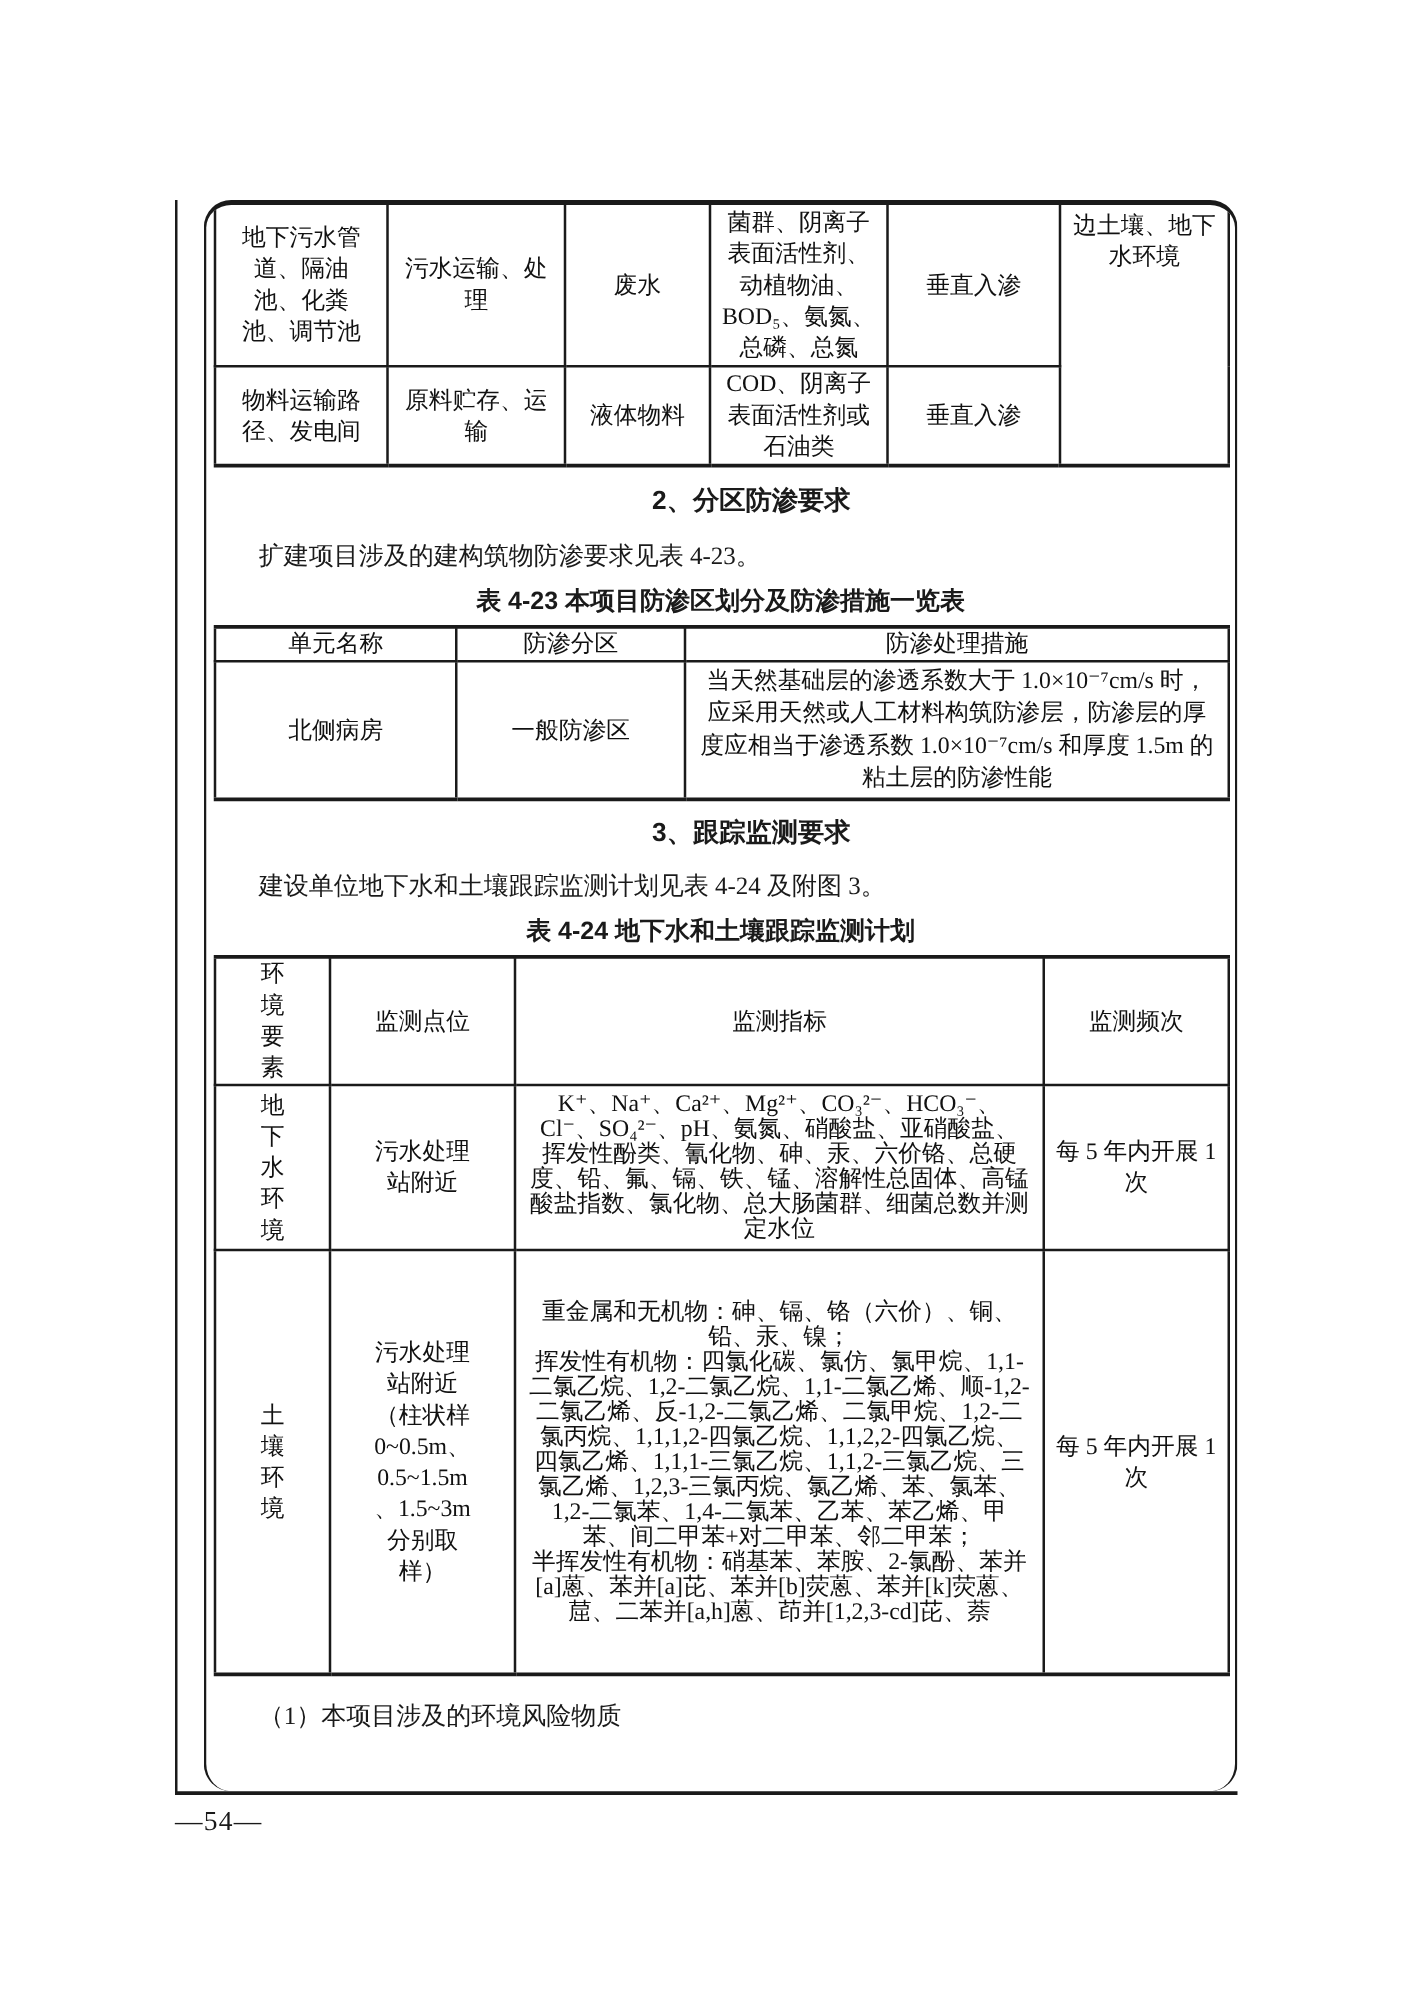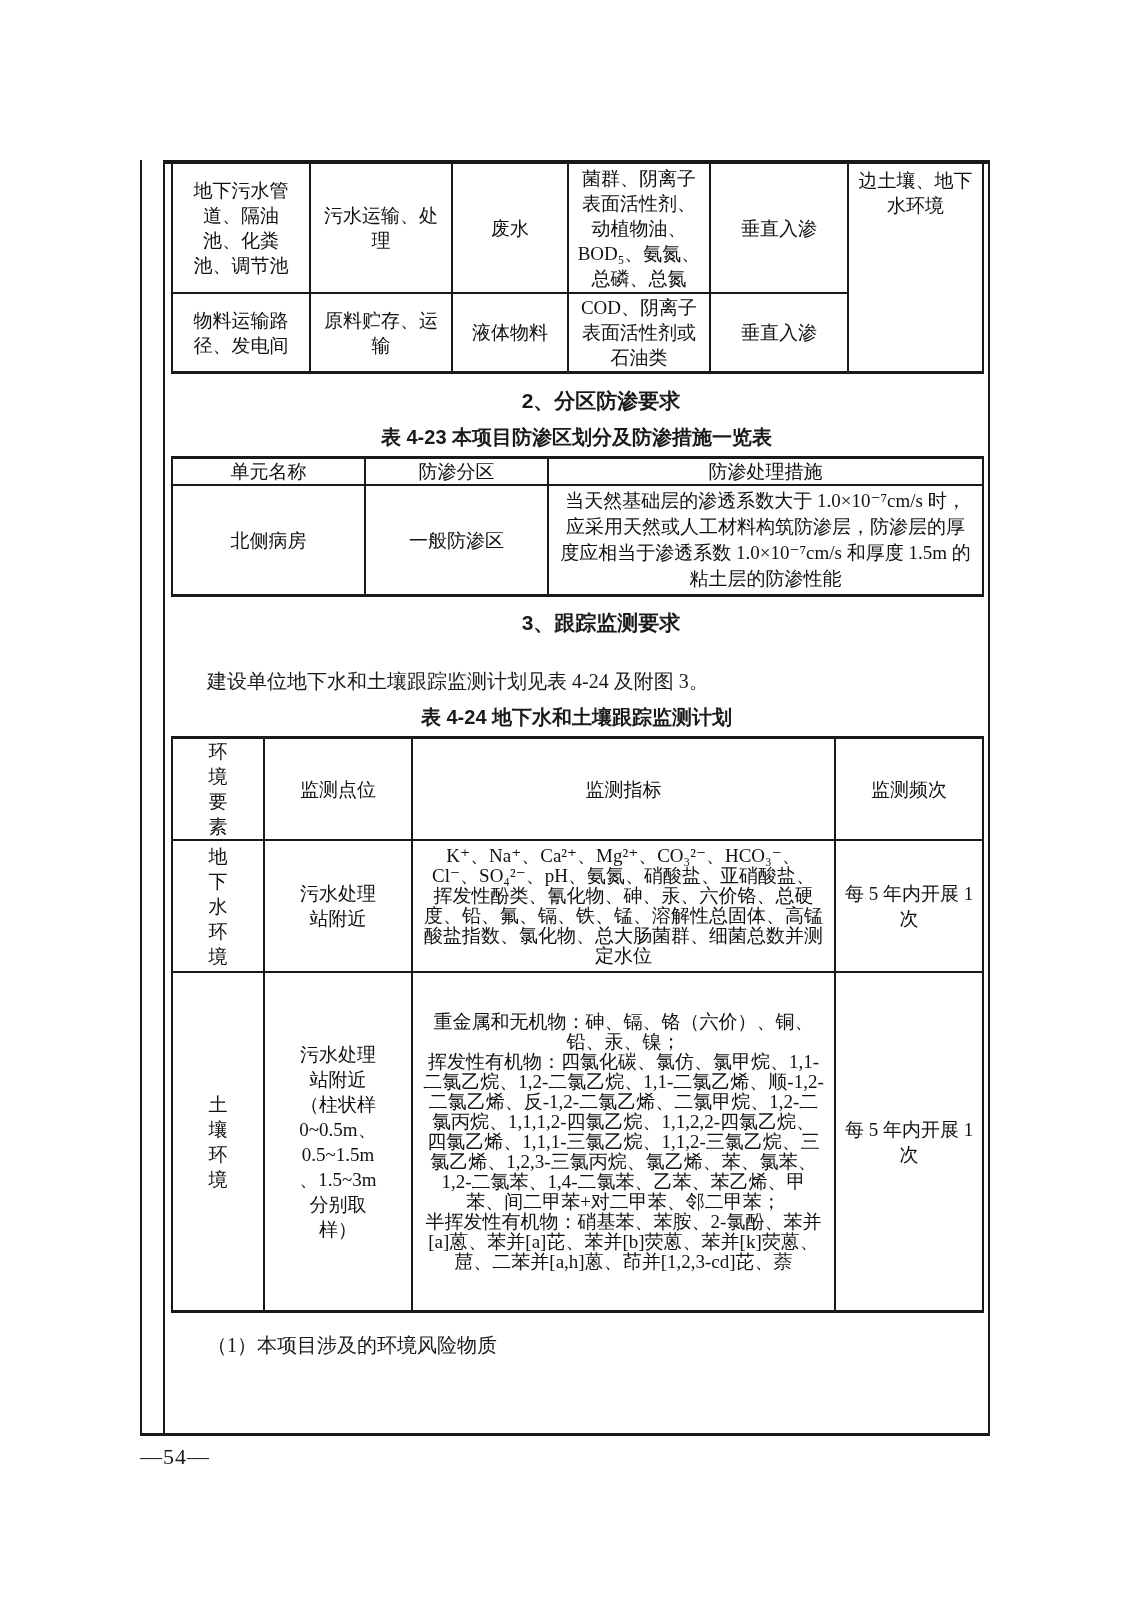"地下污水管道、隔油池、化粪池、调节池" .content-frame { border-radius: none -> 22px }
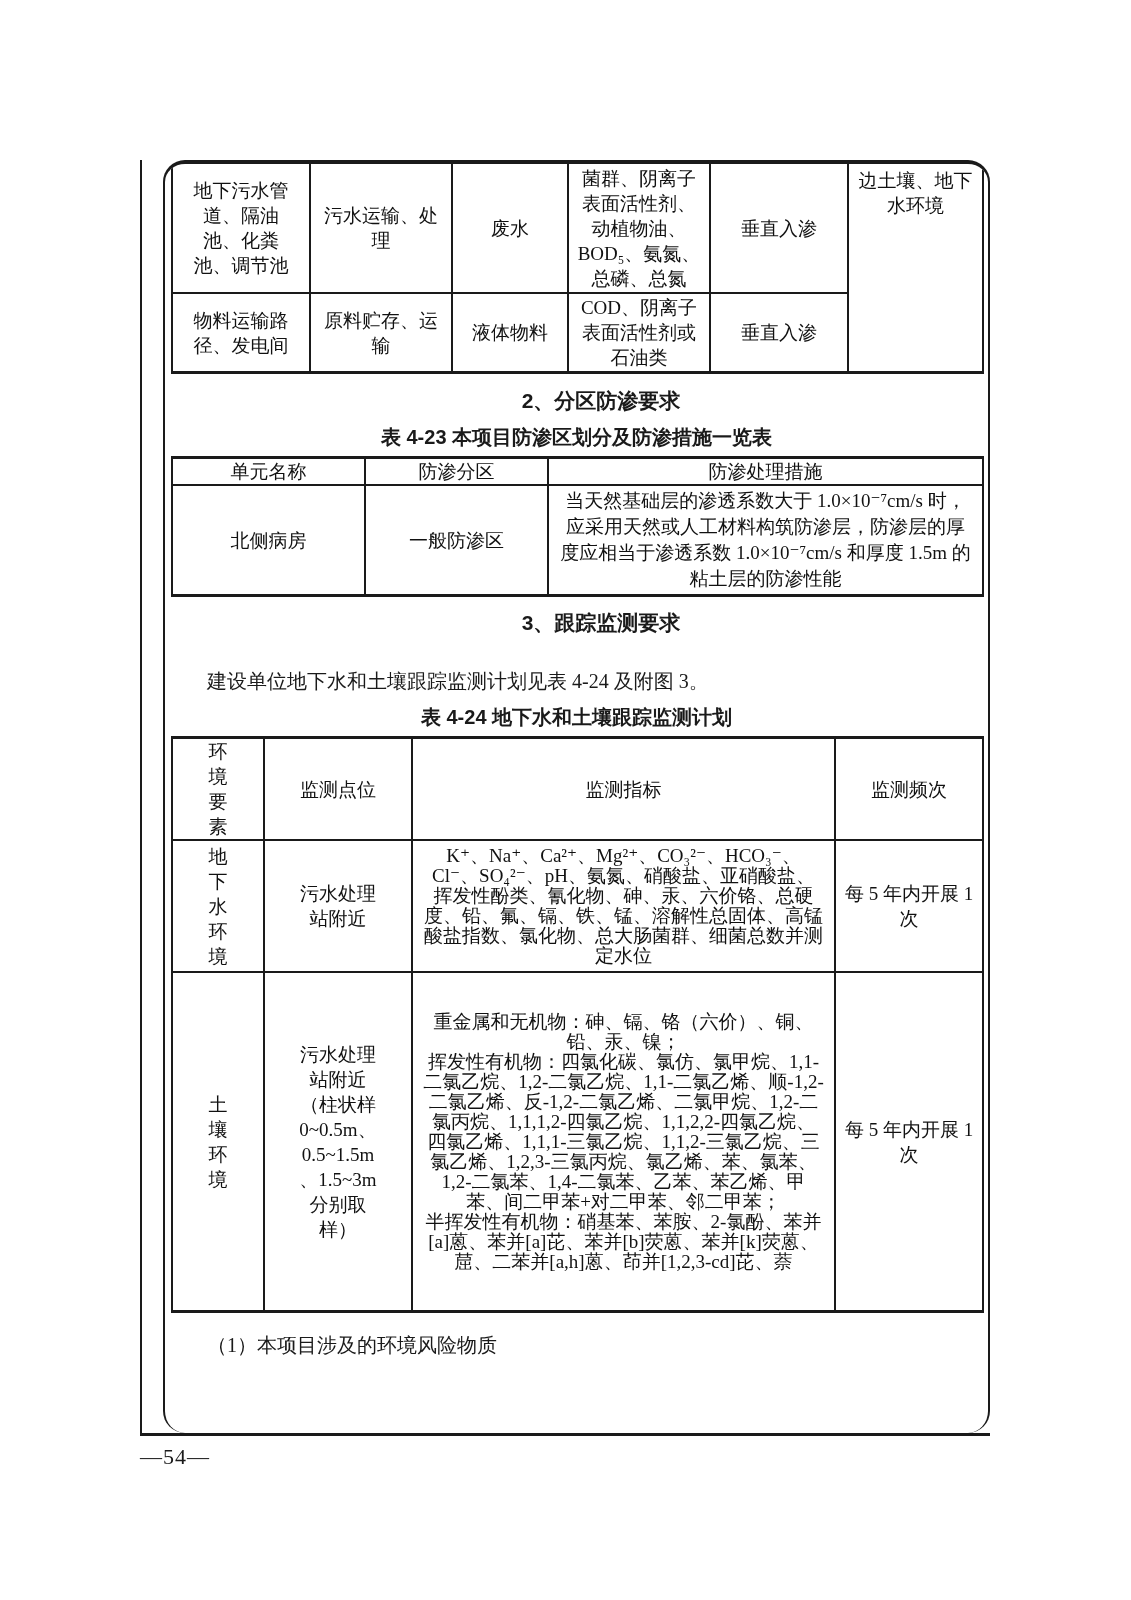"扩建项目涉及的建构筑物防渗要求见表 4-23。" div.para { html: none -> <div>扩建项目涉及的建构筑物防渗要求见表 4-23。</div> }
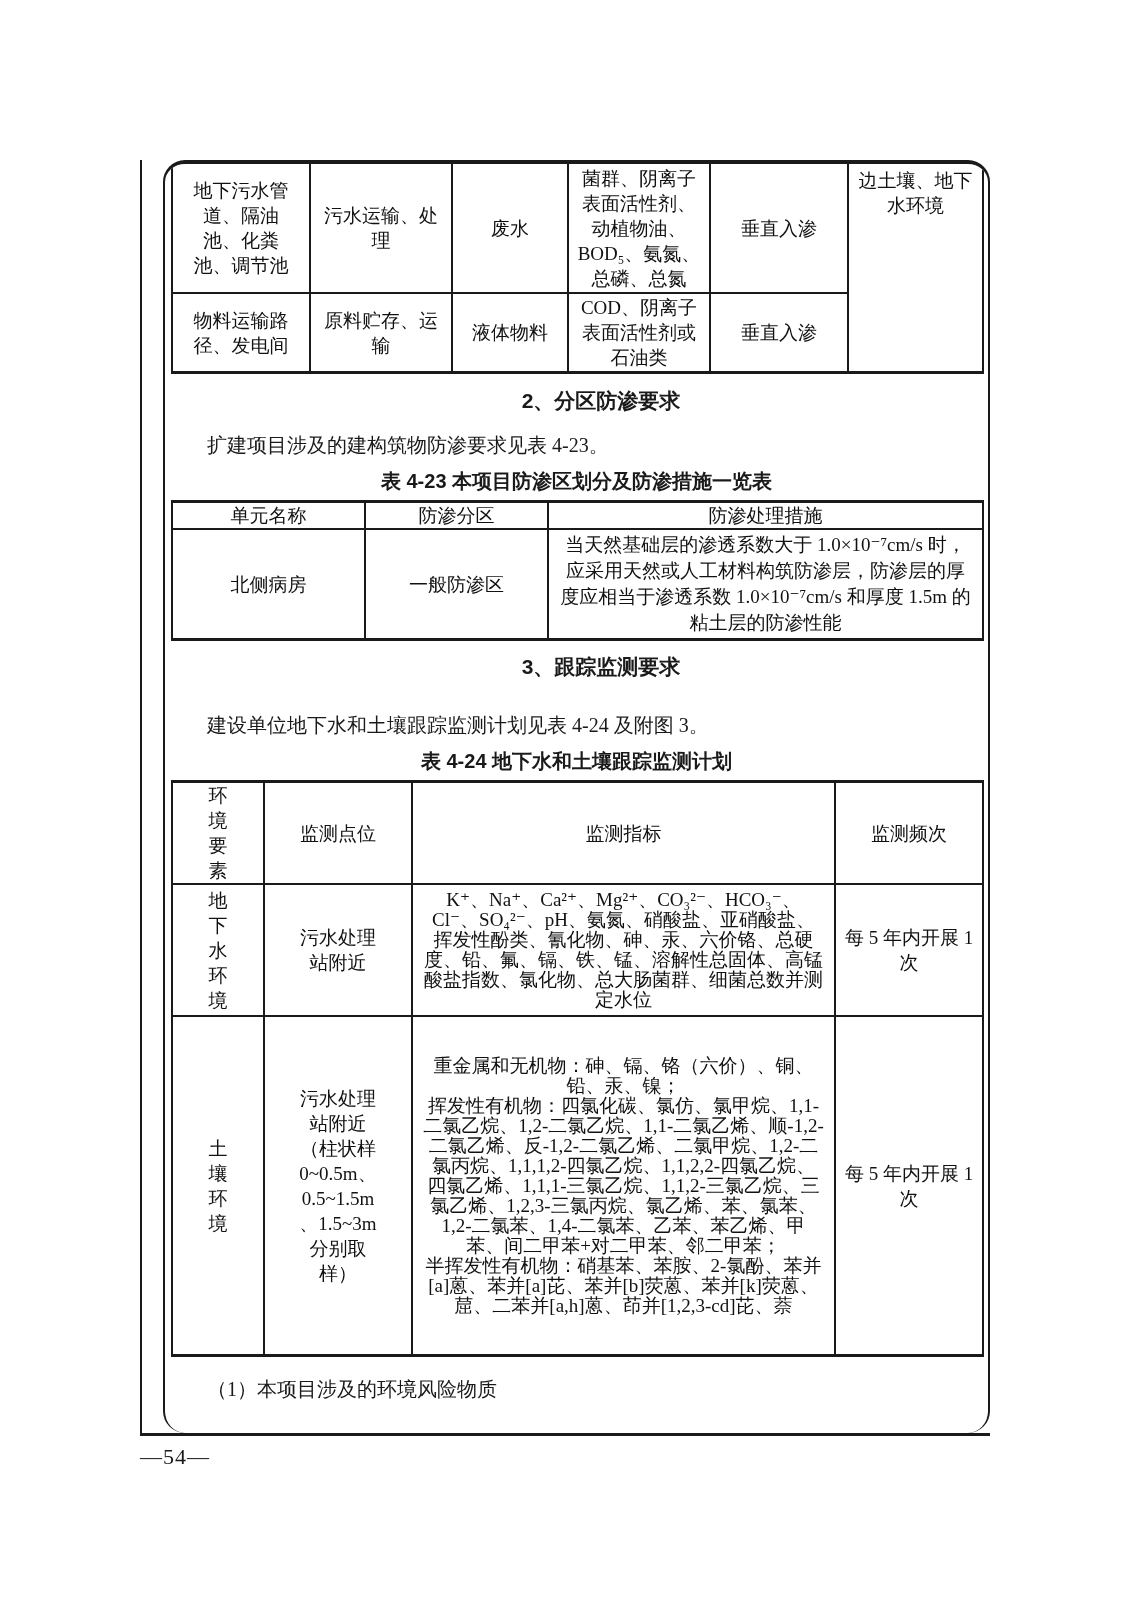"建设单位地下水和土壤跟踪监测计划见表 4-24 及附图 3。" .p3m { margin-top: 30px -> 14px }
